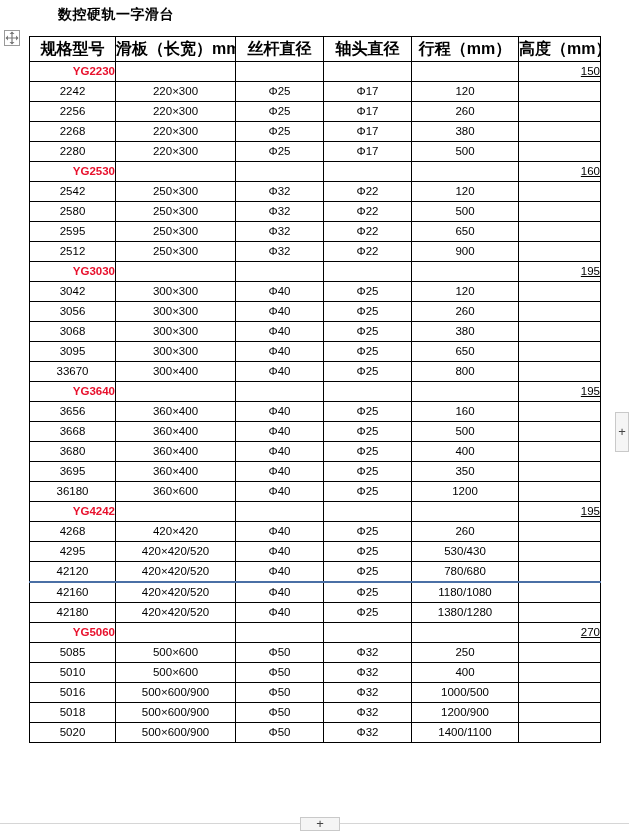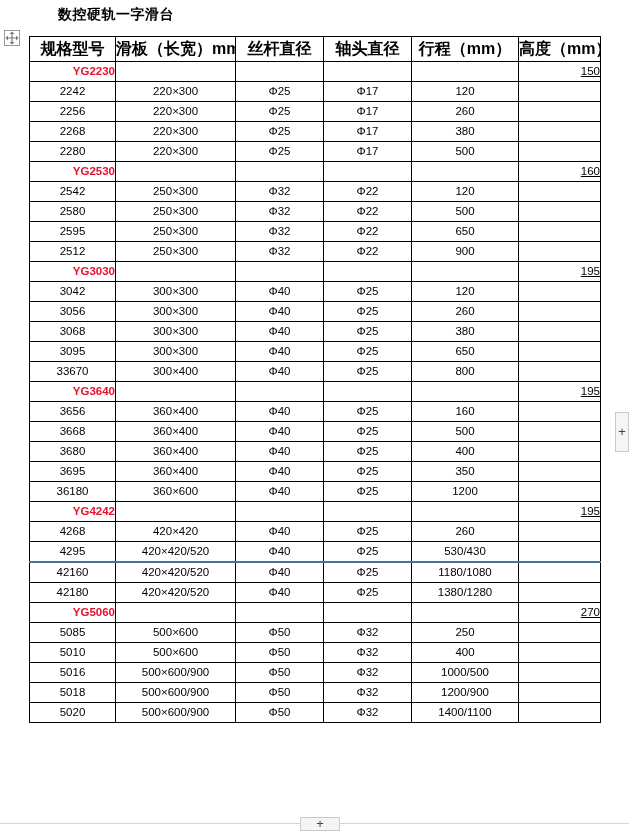"42120" tr { html: none -> <tr> <td>42120</td> <td>420×420/520</td> <td>Φ40</td> <td>Φ25</td> <td>780/680</td> <td></td> </tr> }
